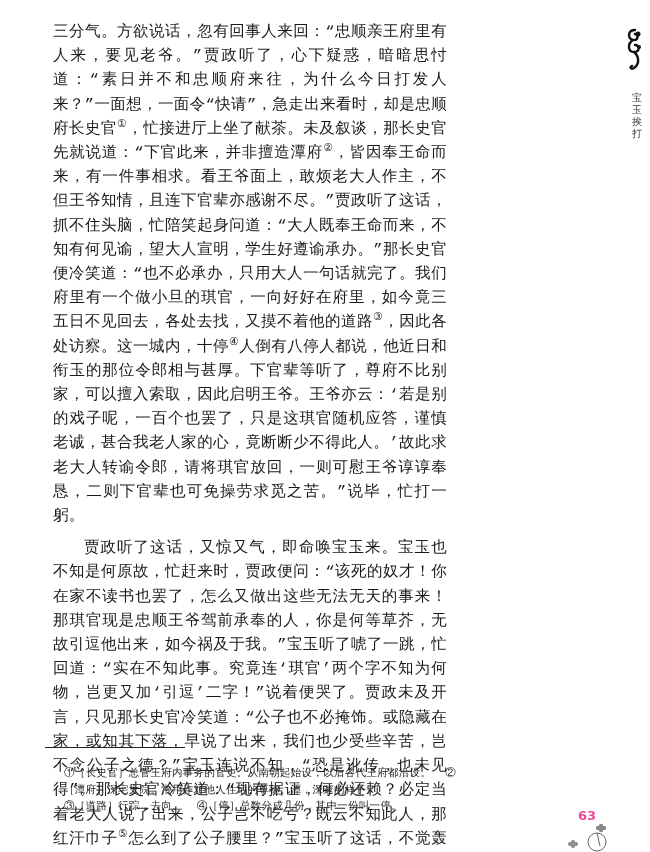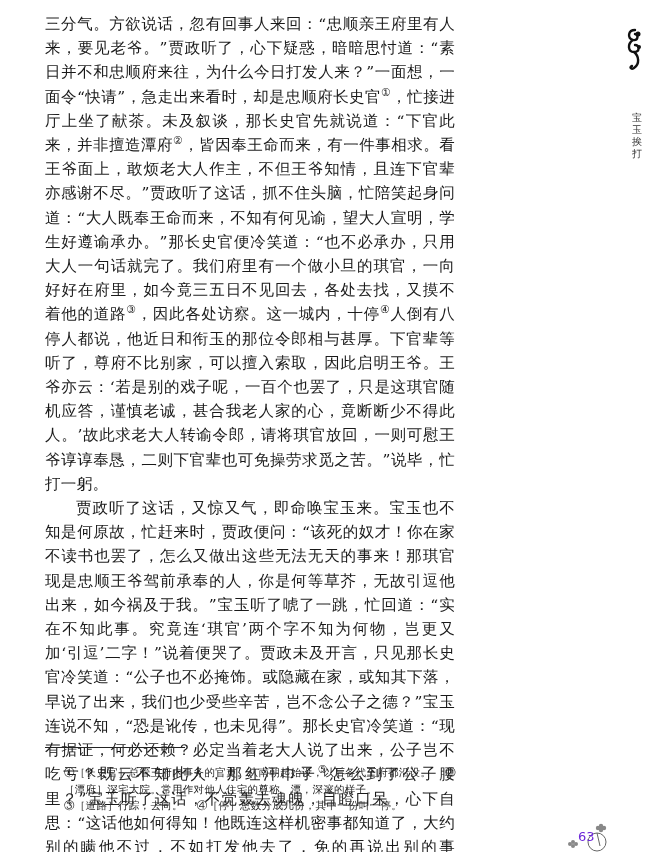"三分气。方欲说话，忽有回事人来回：“忠顺亲王府里有人来，要见老爷。”贾政听了，心" .body-text p { font-family: none -> Liberation Mono, monospace; margin: 0 -> 8px }
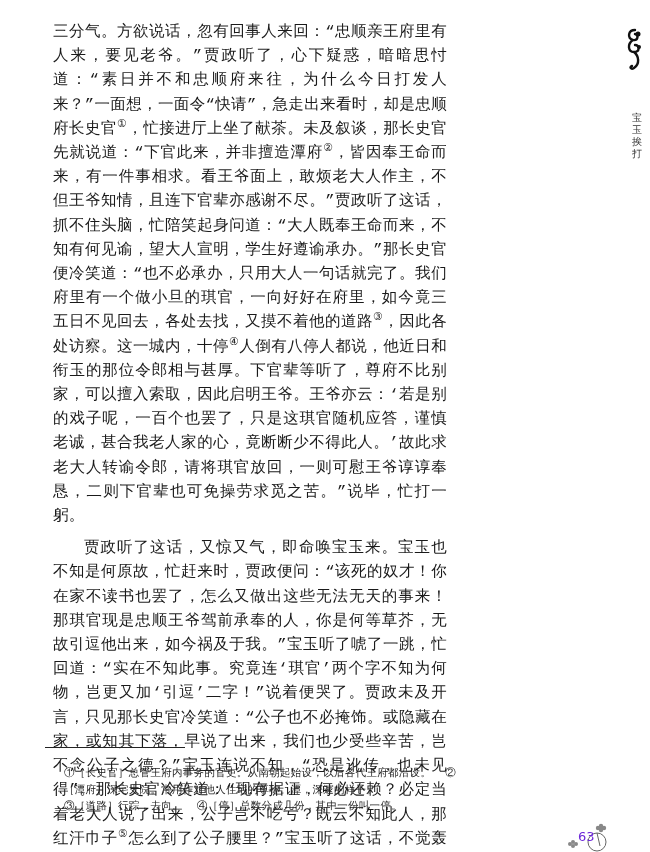"宝玉挨打" .side-title { top: 112px -> 92px }
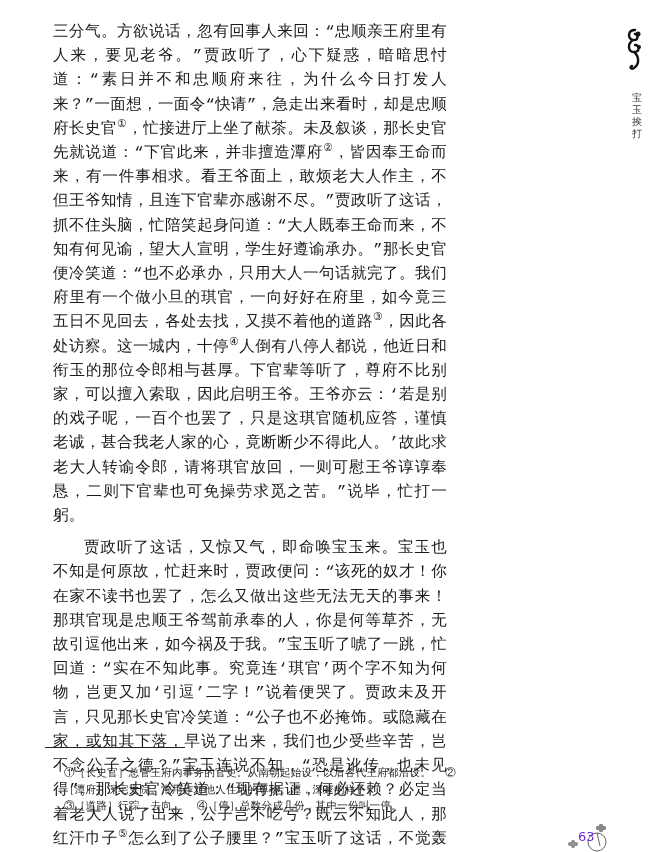"63" .page-number { color: #6d28d9 -> #ec4899; font-weight: normal -> bold; top: 829px -> 808px }
